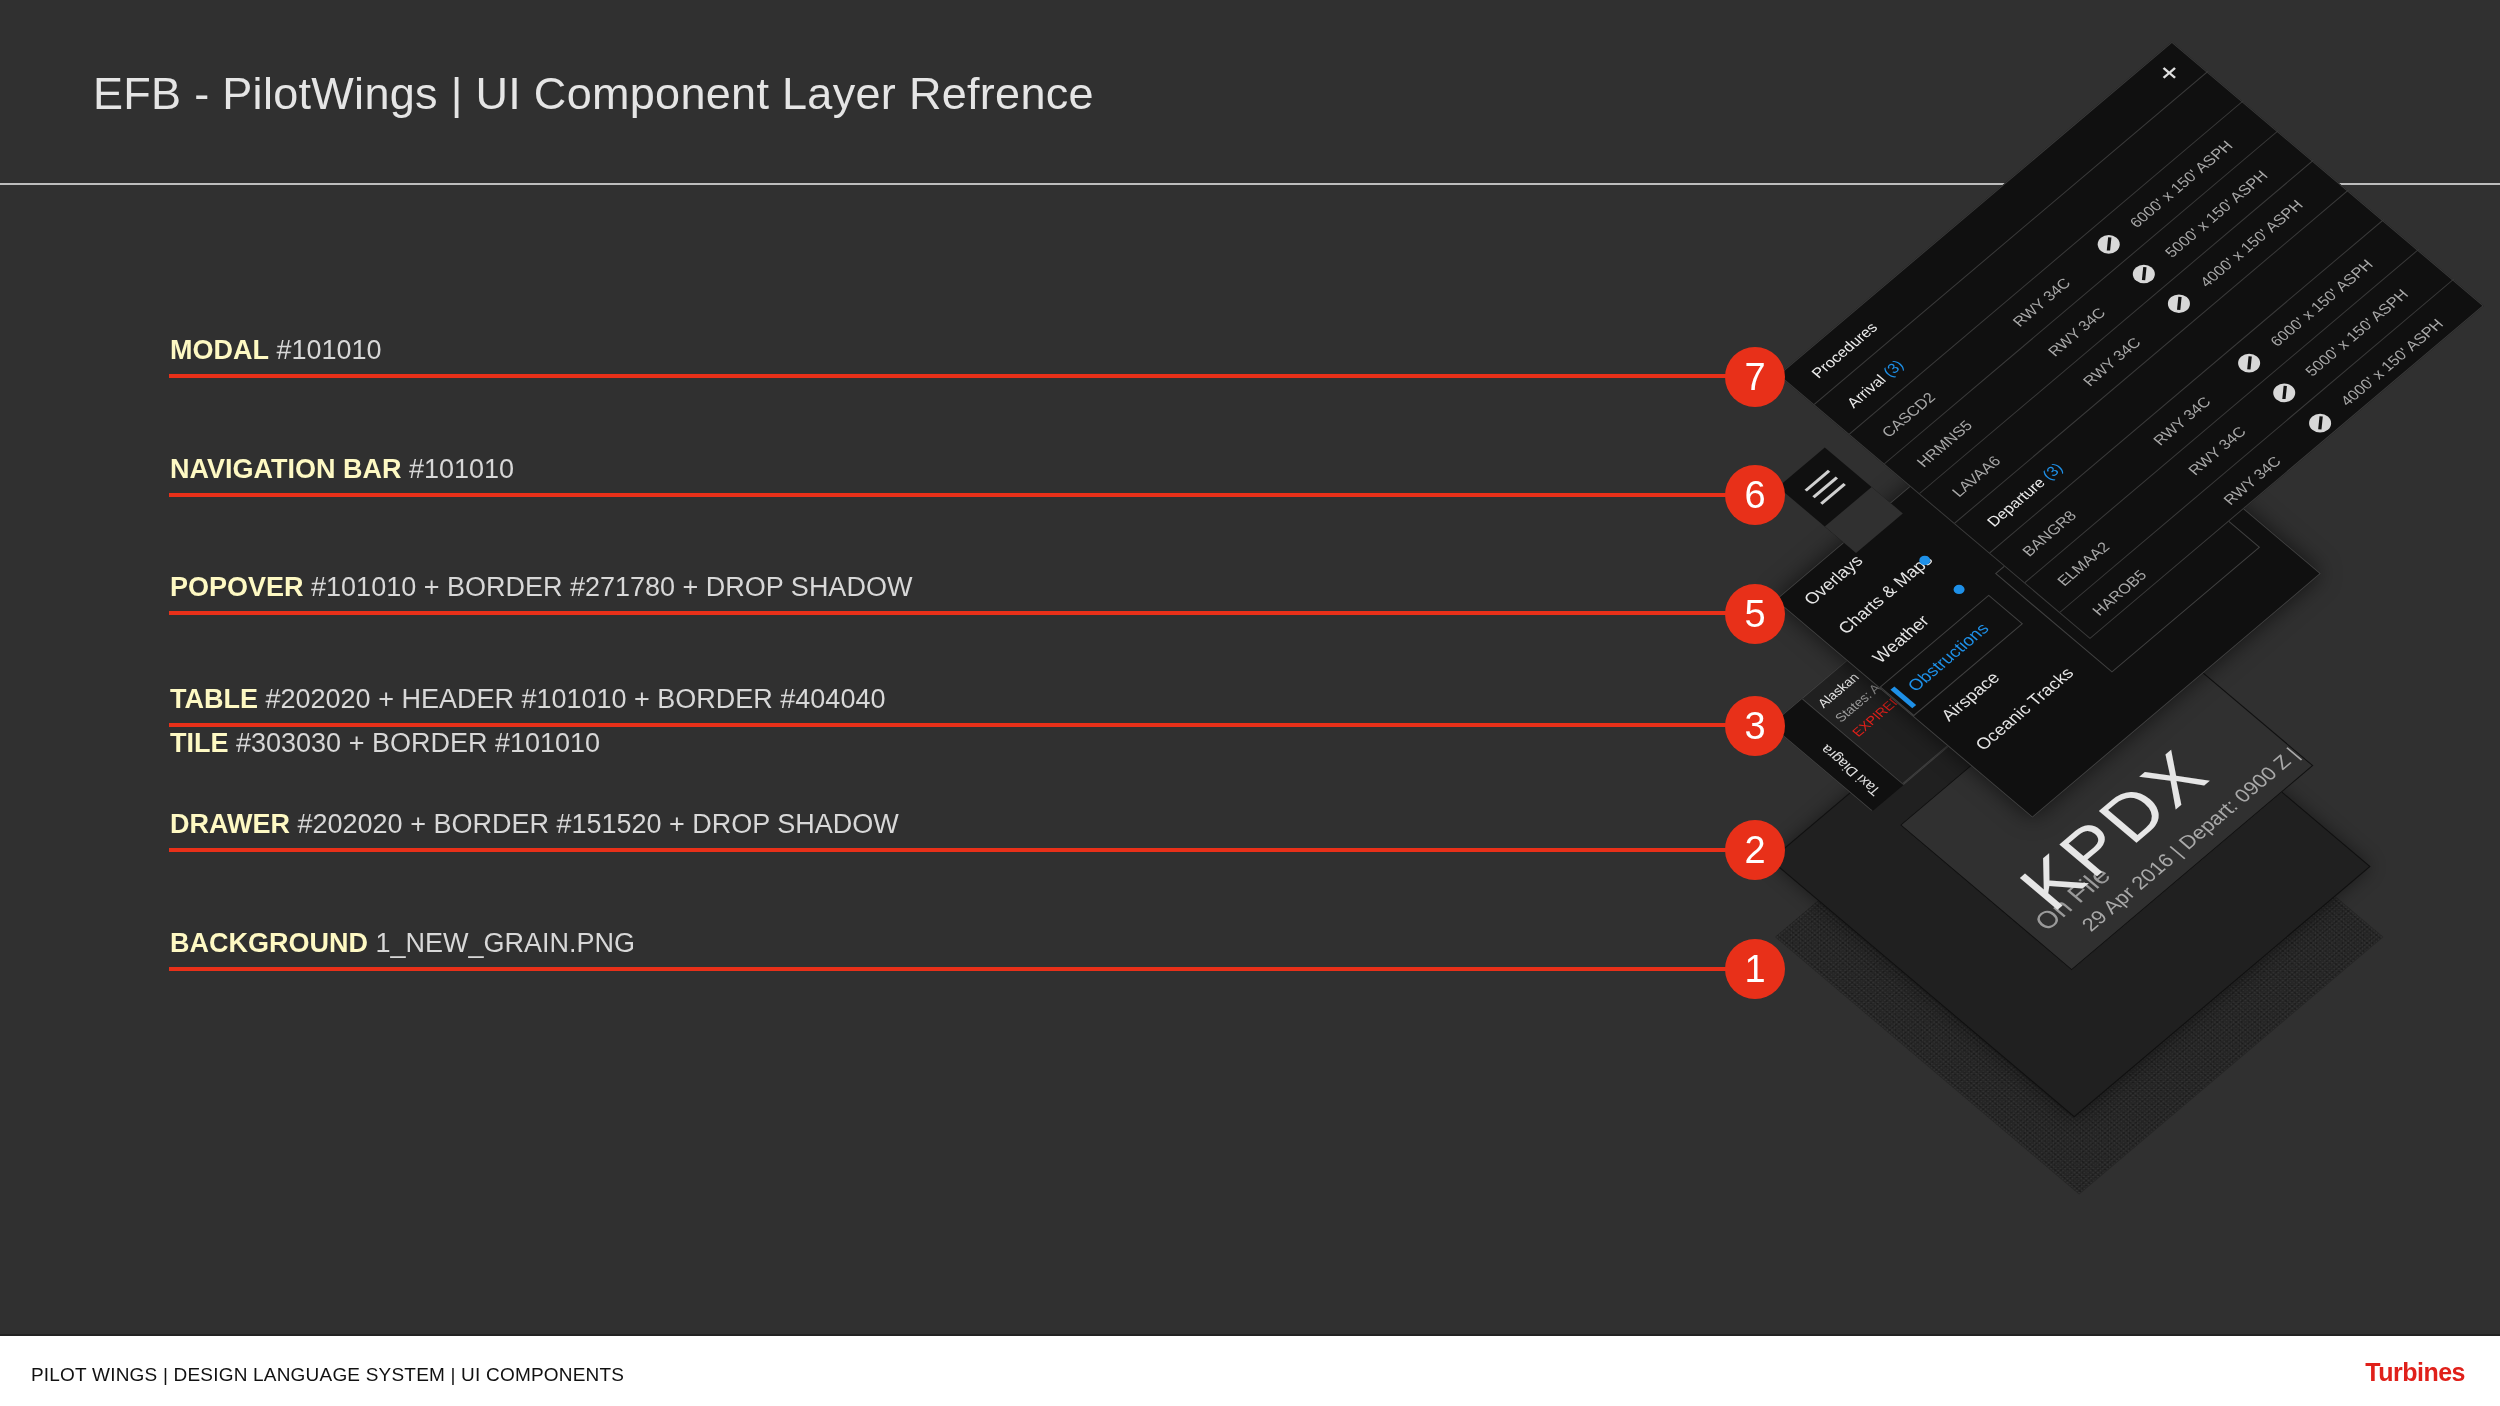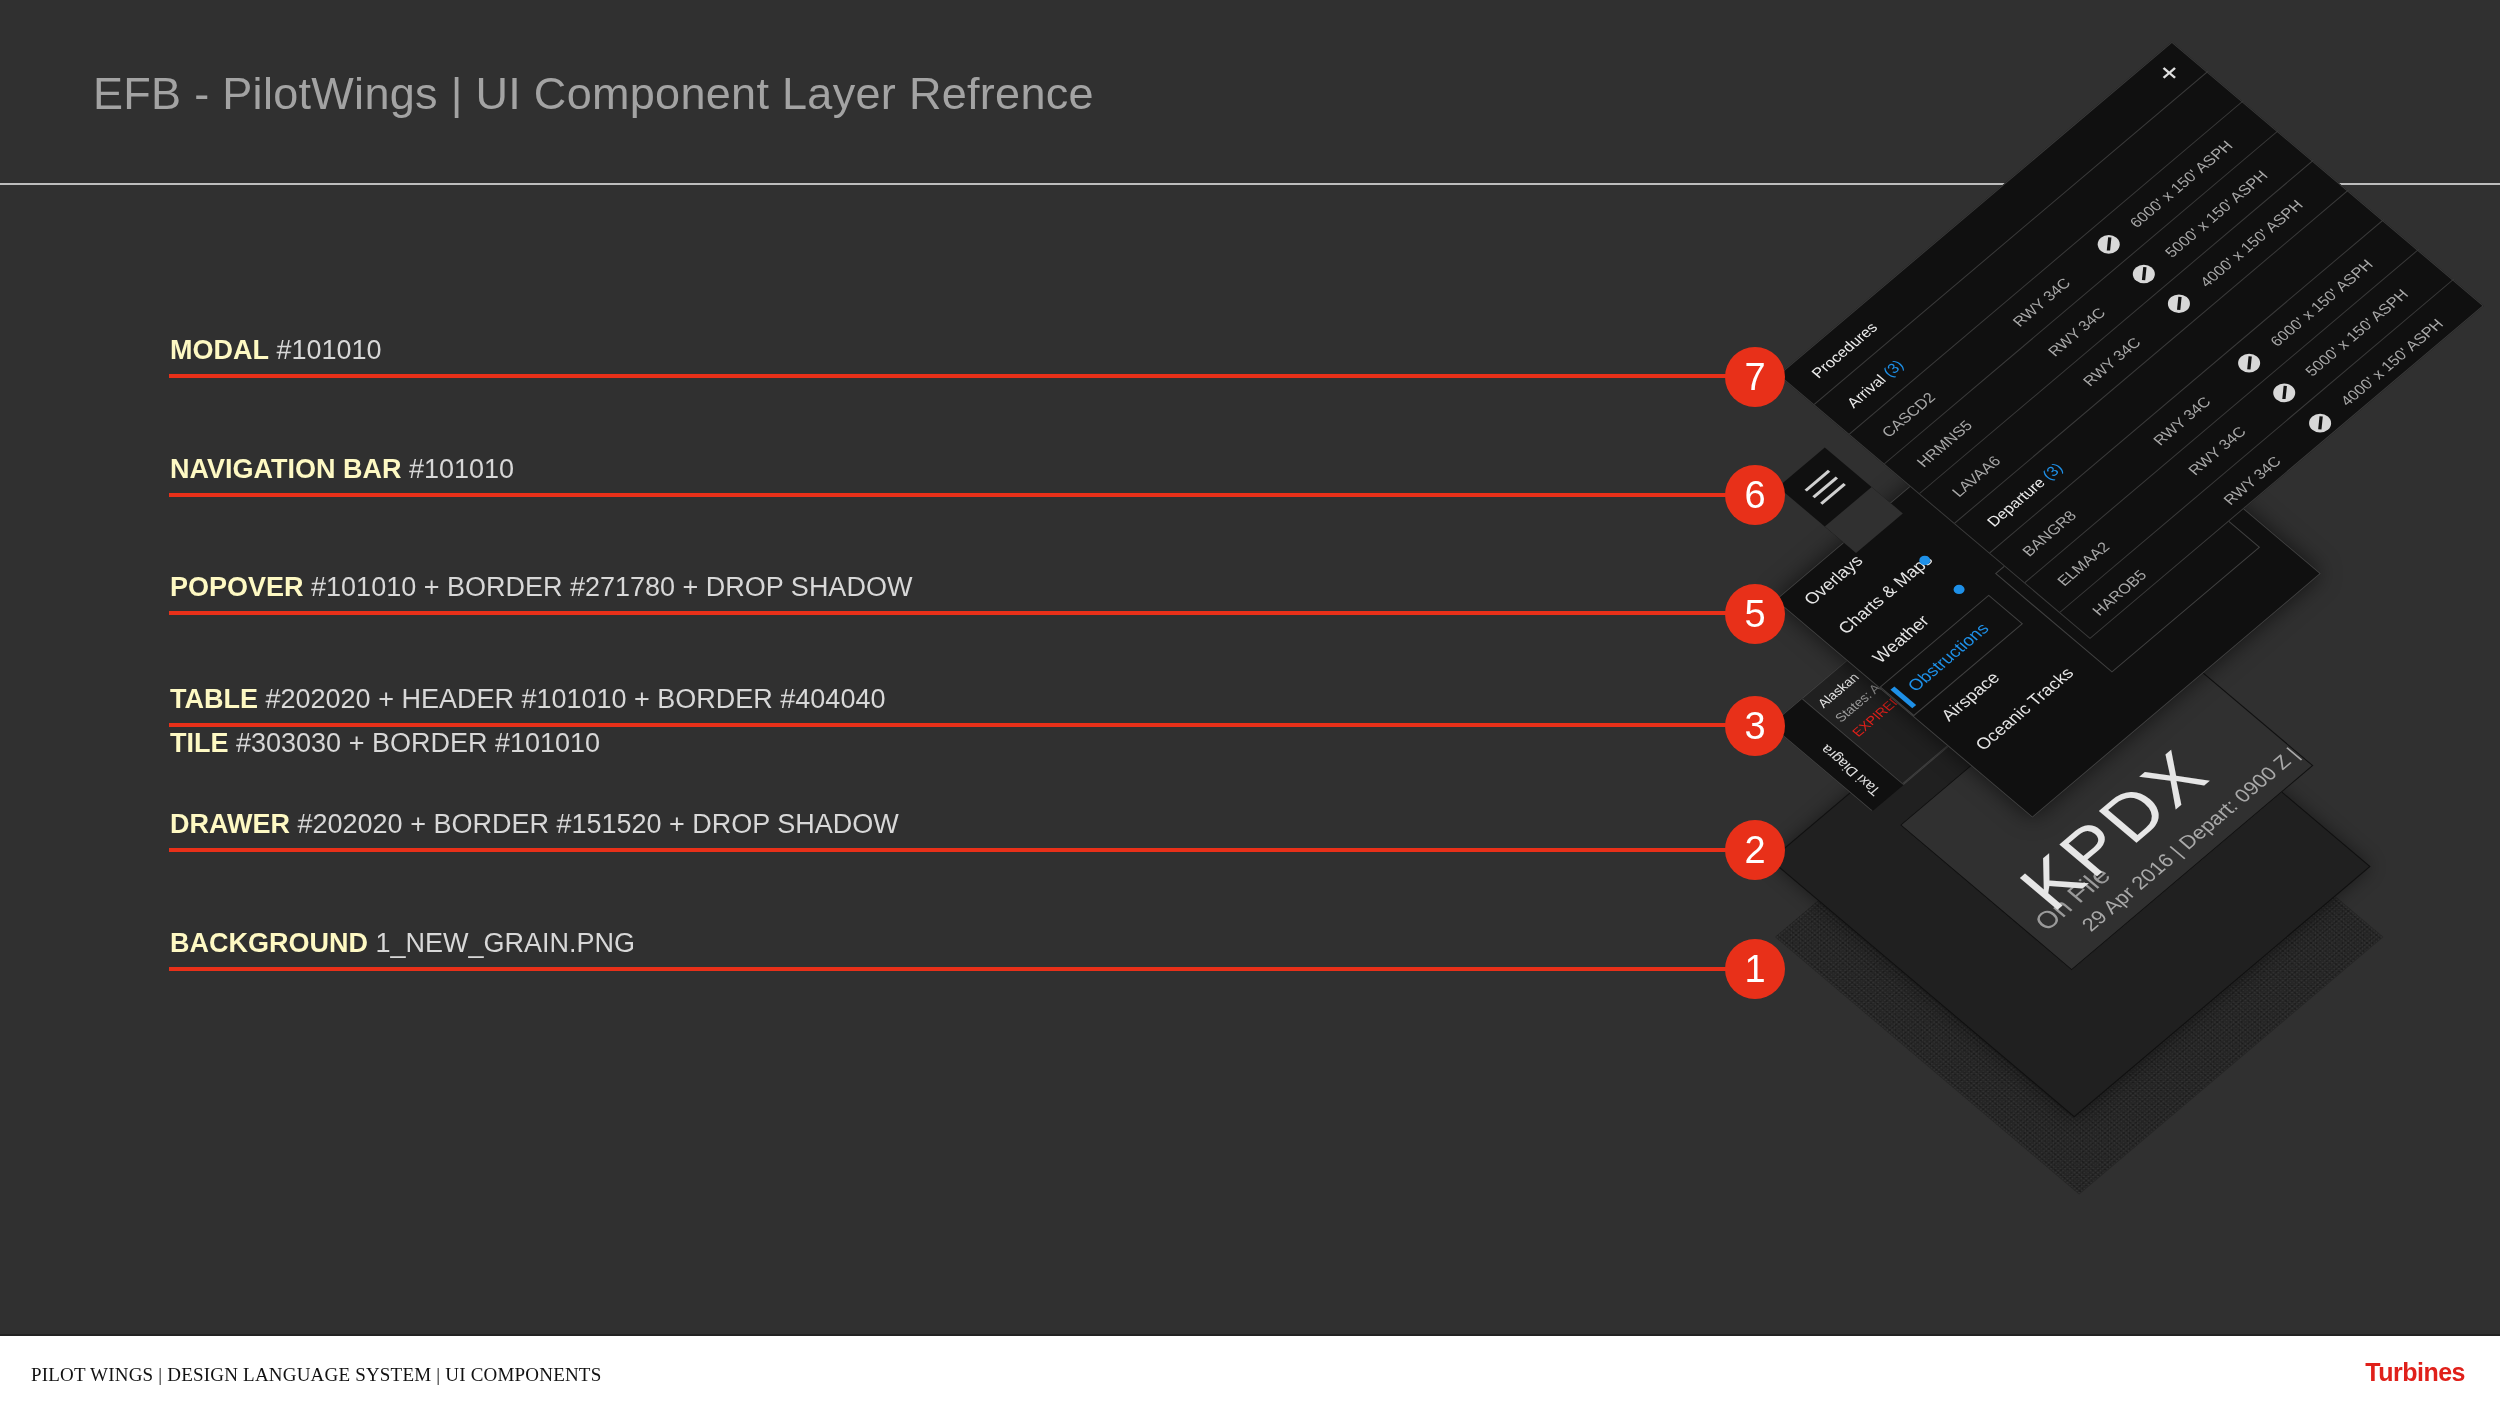"EFB - PilotWings | UI" .title { color: #a3a3a3 -> #e5e5e5 }
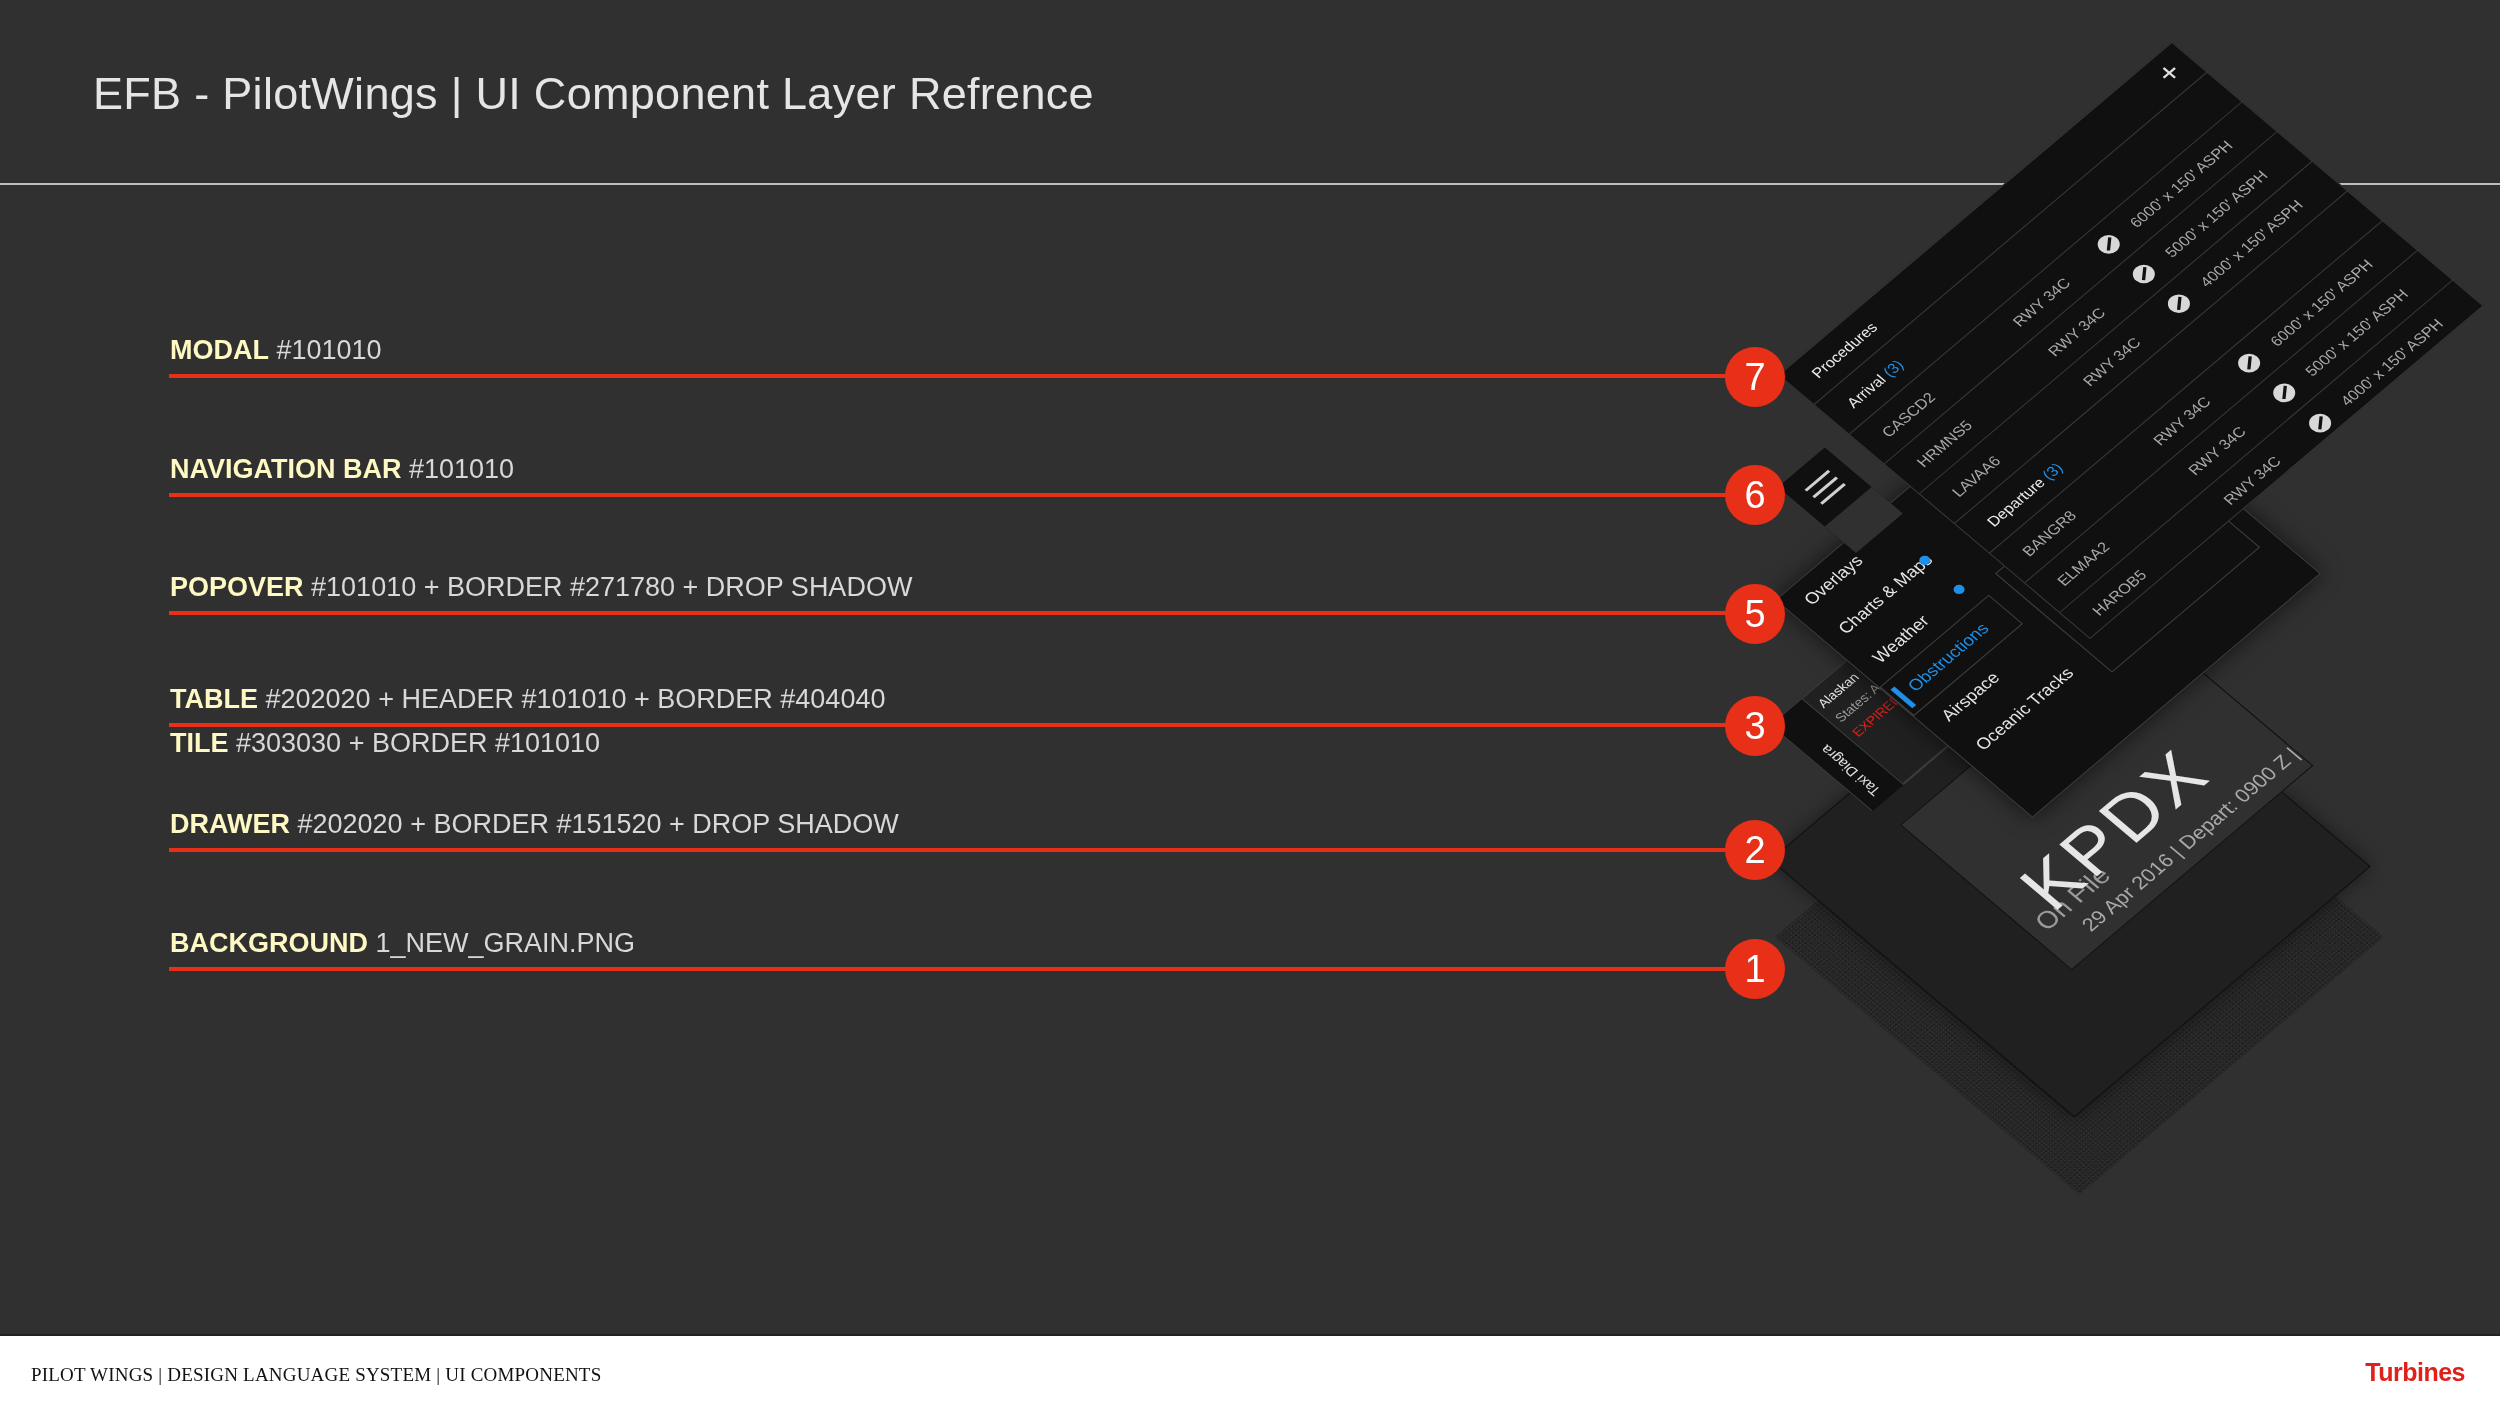"PILOT WINGS | DESIGN LANGUAGE" .footer-text { font-family: Liberation Serif, serif -> none }
